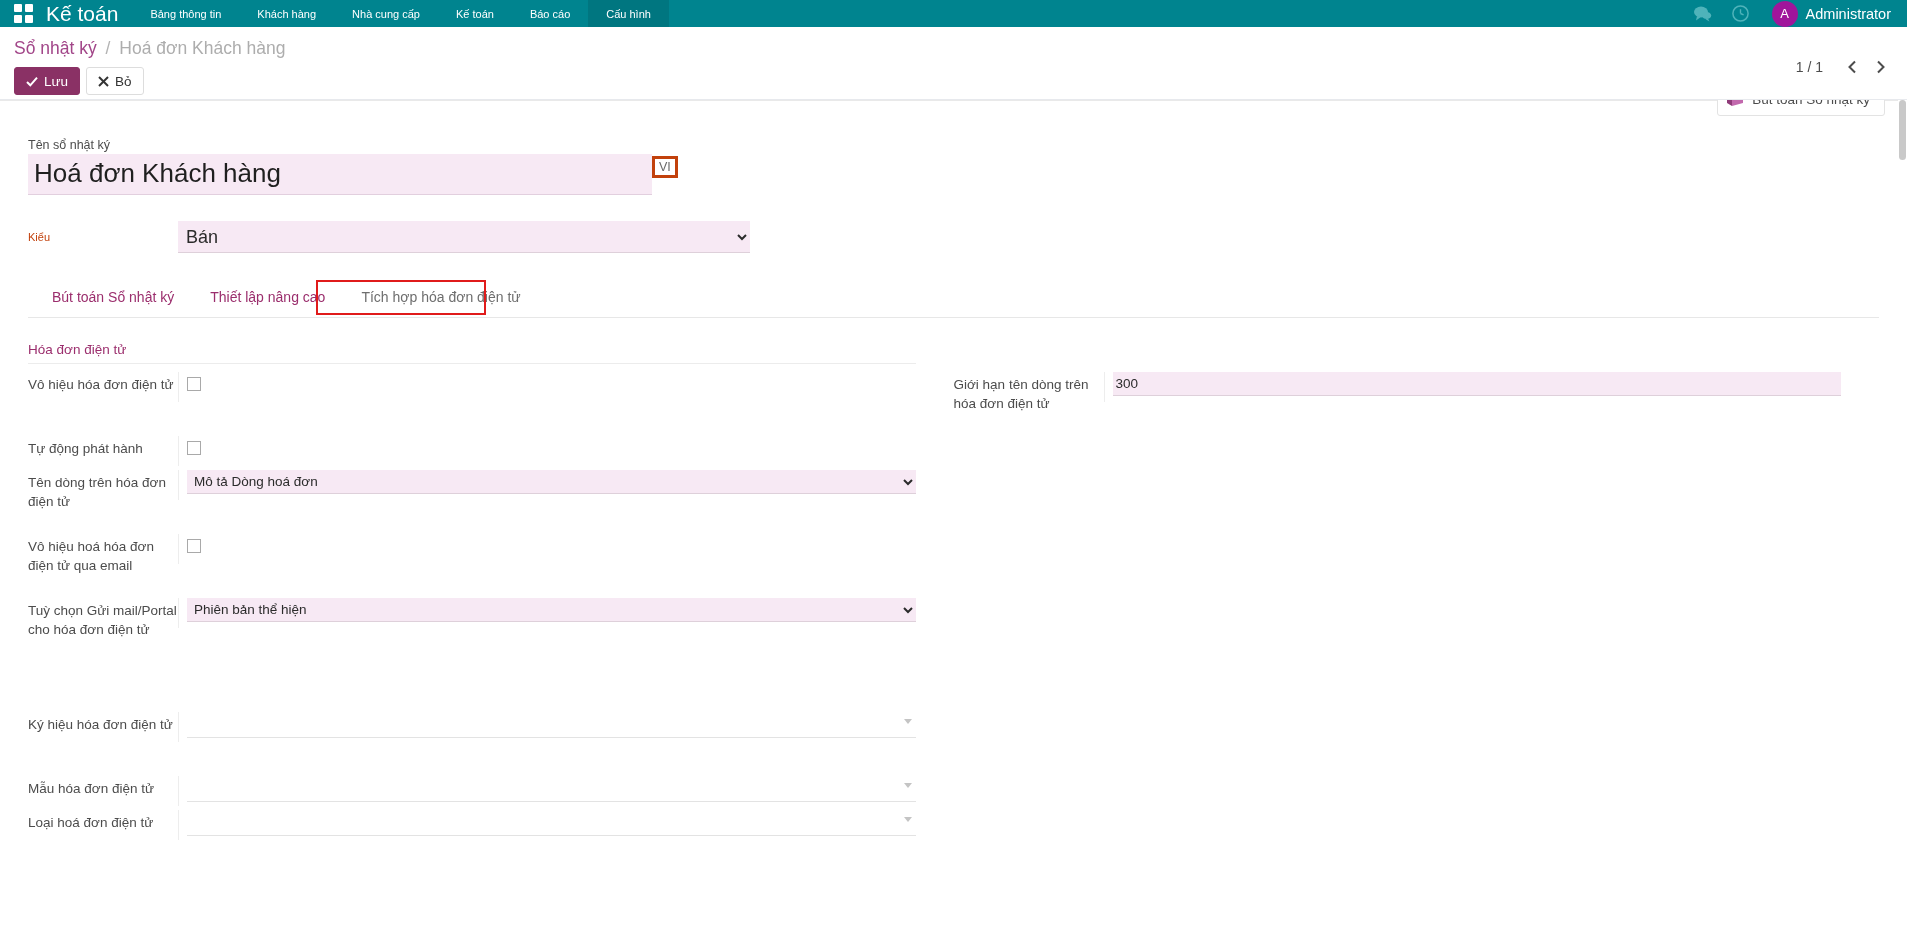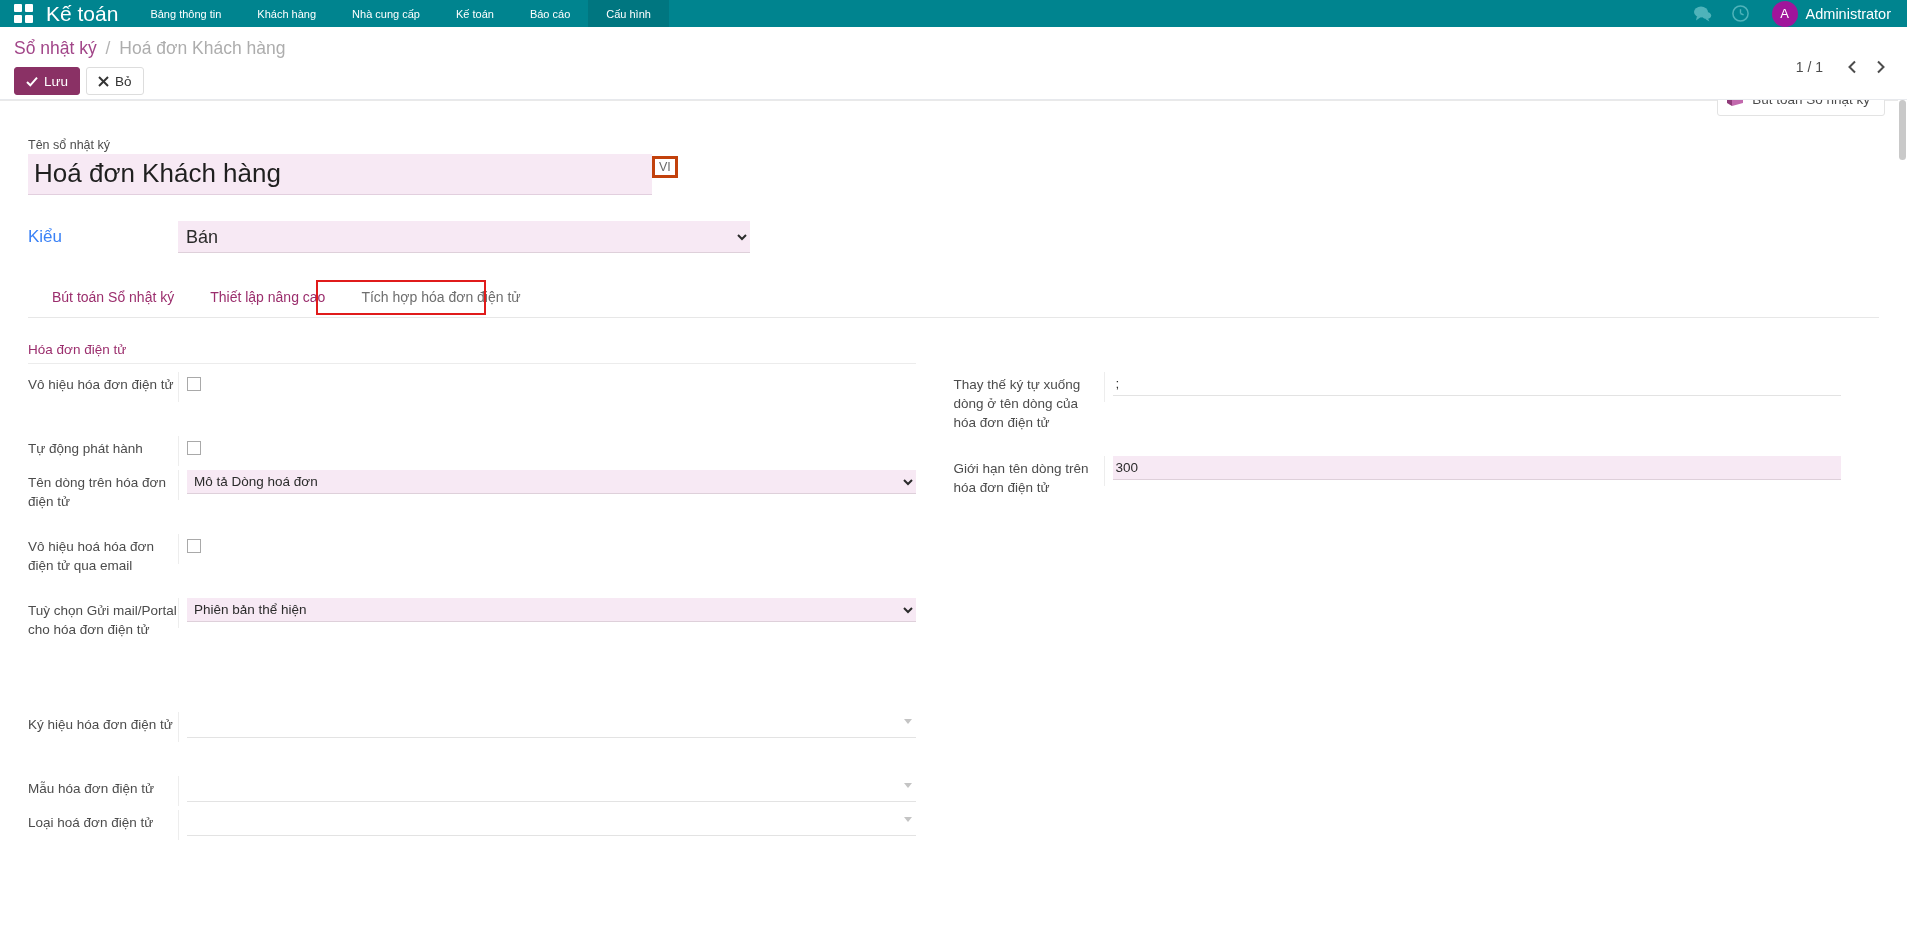"Kiểu" .kieu-label { color: #3b82f6 -> #c2410c; font-size: 17px -> 11px }
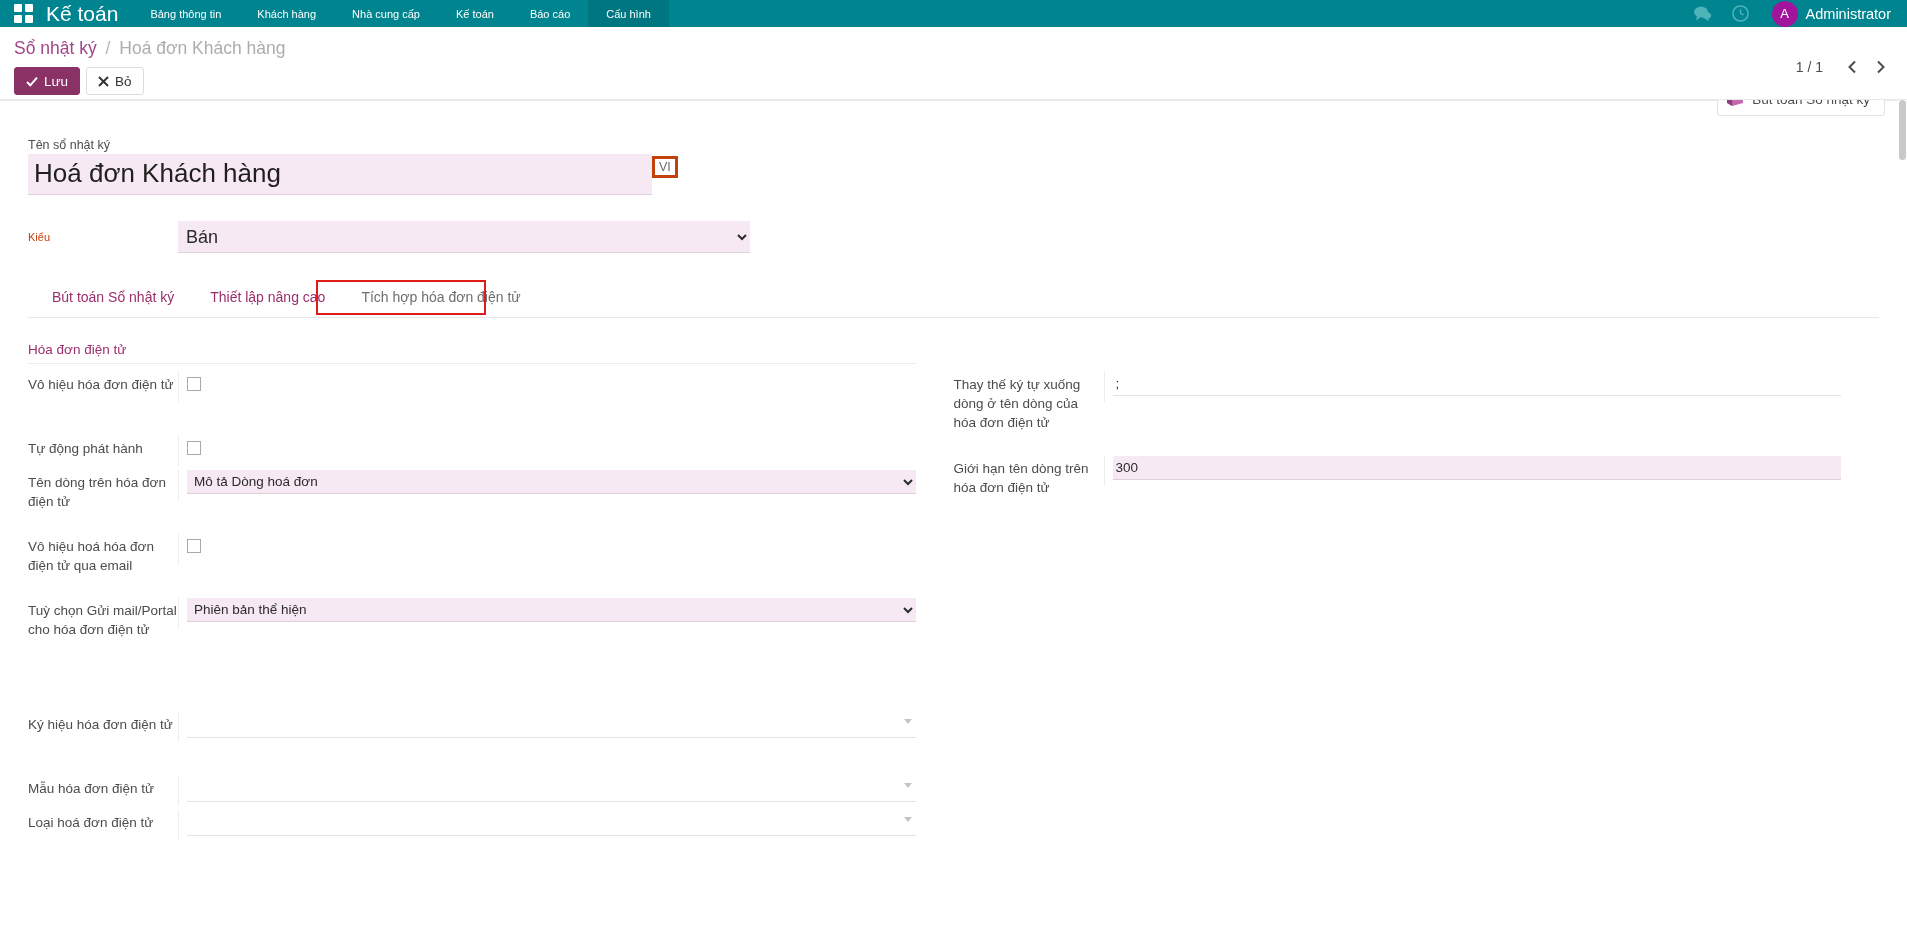"Thay thế ký tự xuống" div.frow { html: <div> <div>Thay thế ký tự xuống dòng ở tên dòng của hóa đơn điện tử</div> <div> <input> </div> </div> -> none }
